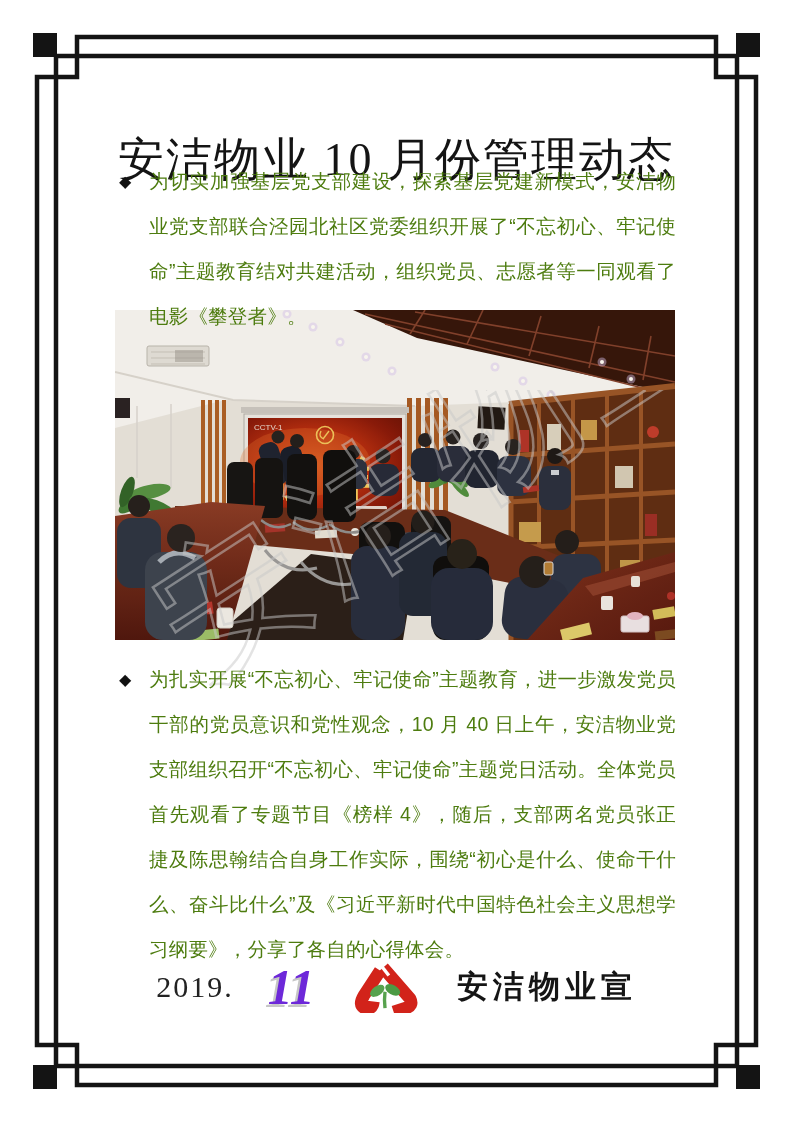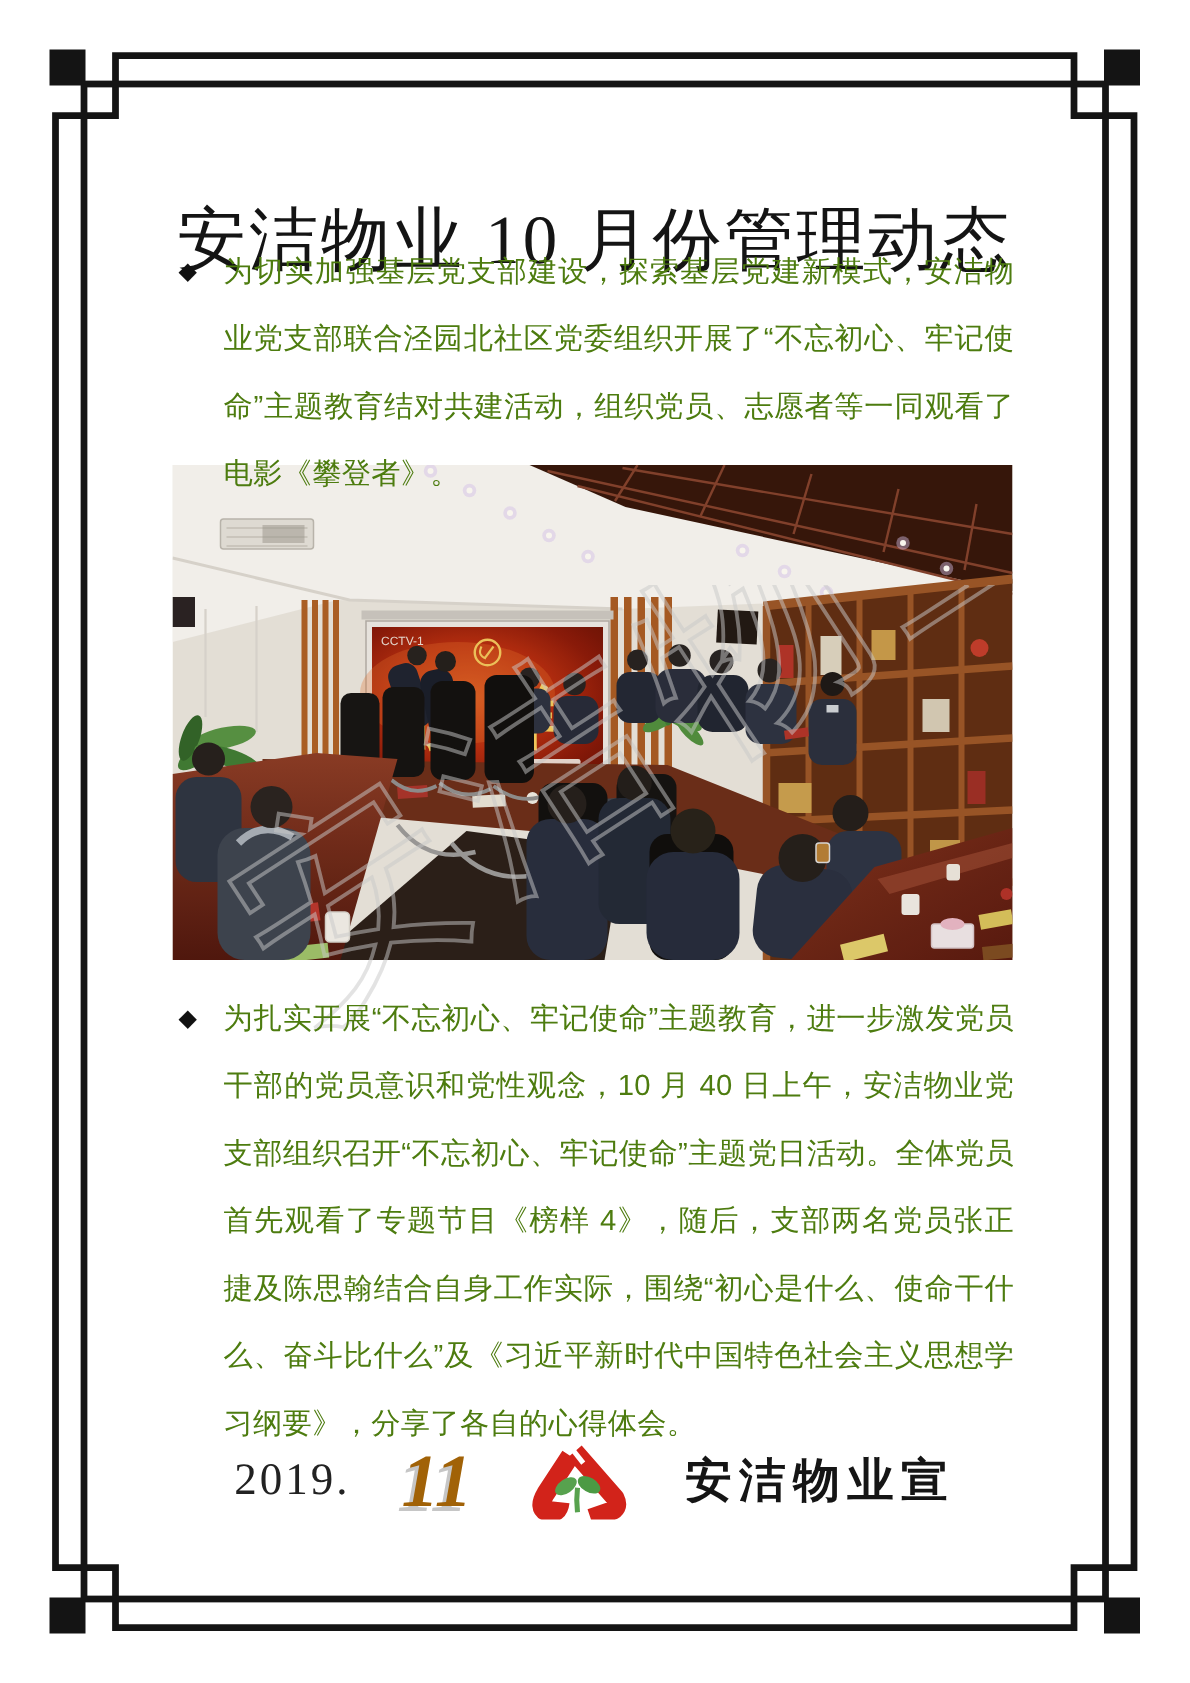"11" .footer .month { color: #a16207 -> #6d28d9 }
